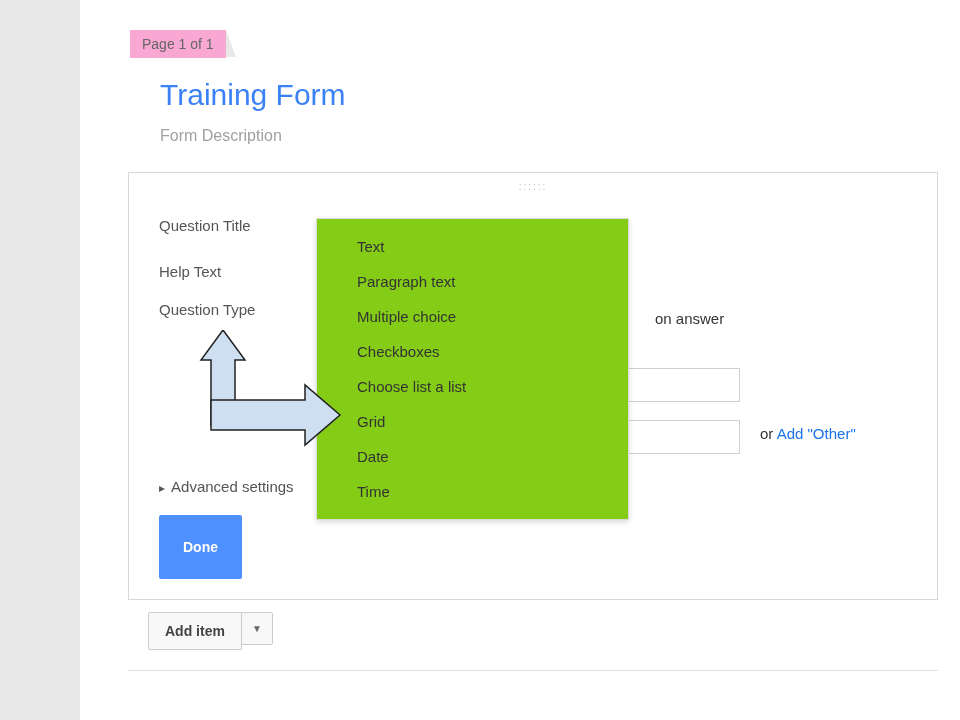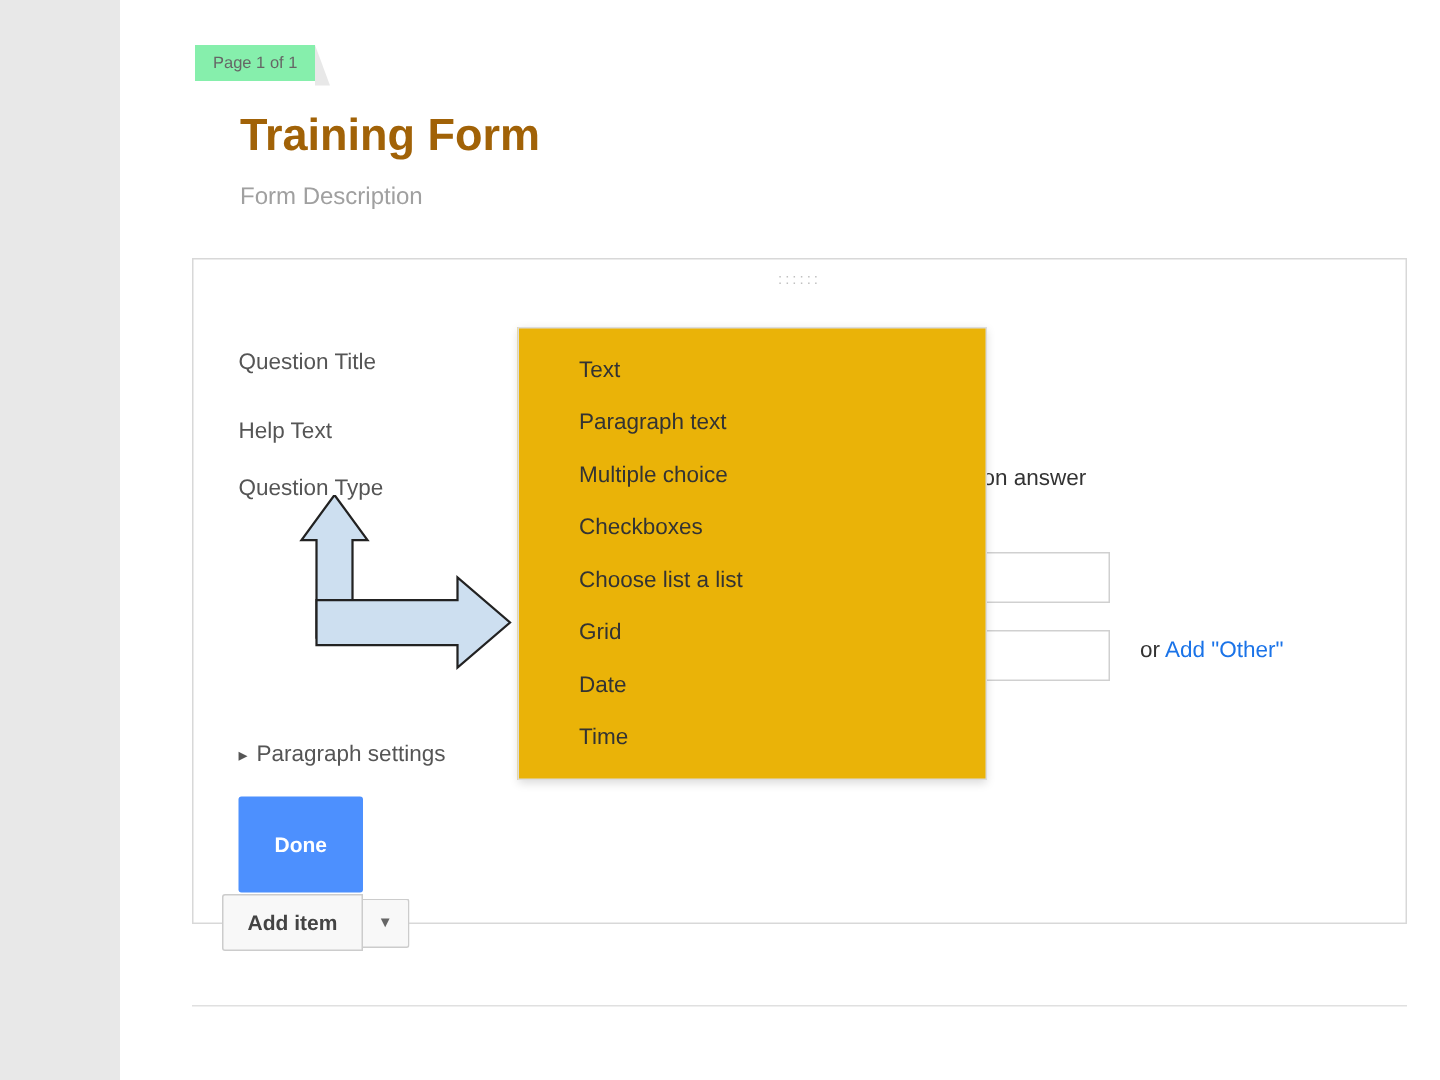"Page 1 of 1" .page-tab { background: #86efac -> #f9a8d4; font-size: 11px -> 14px }
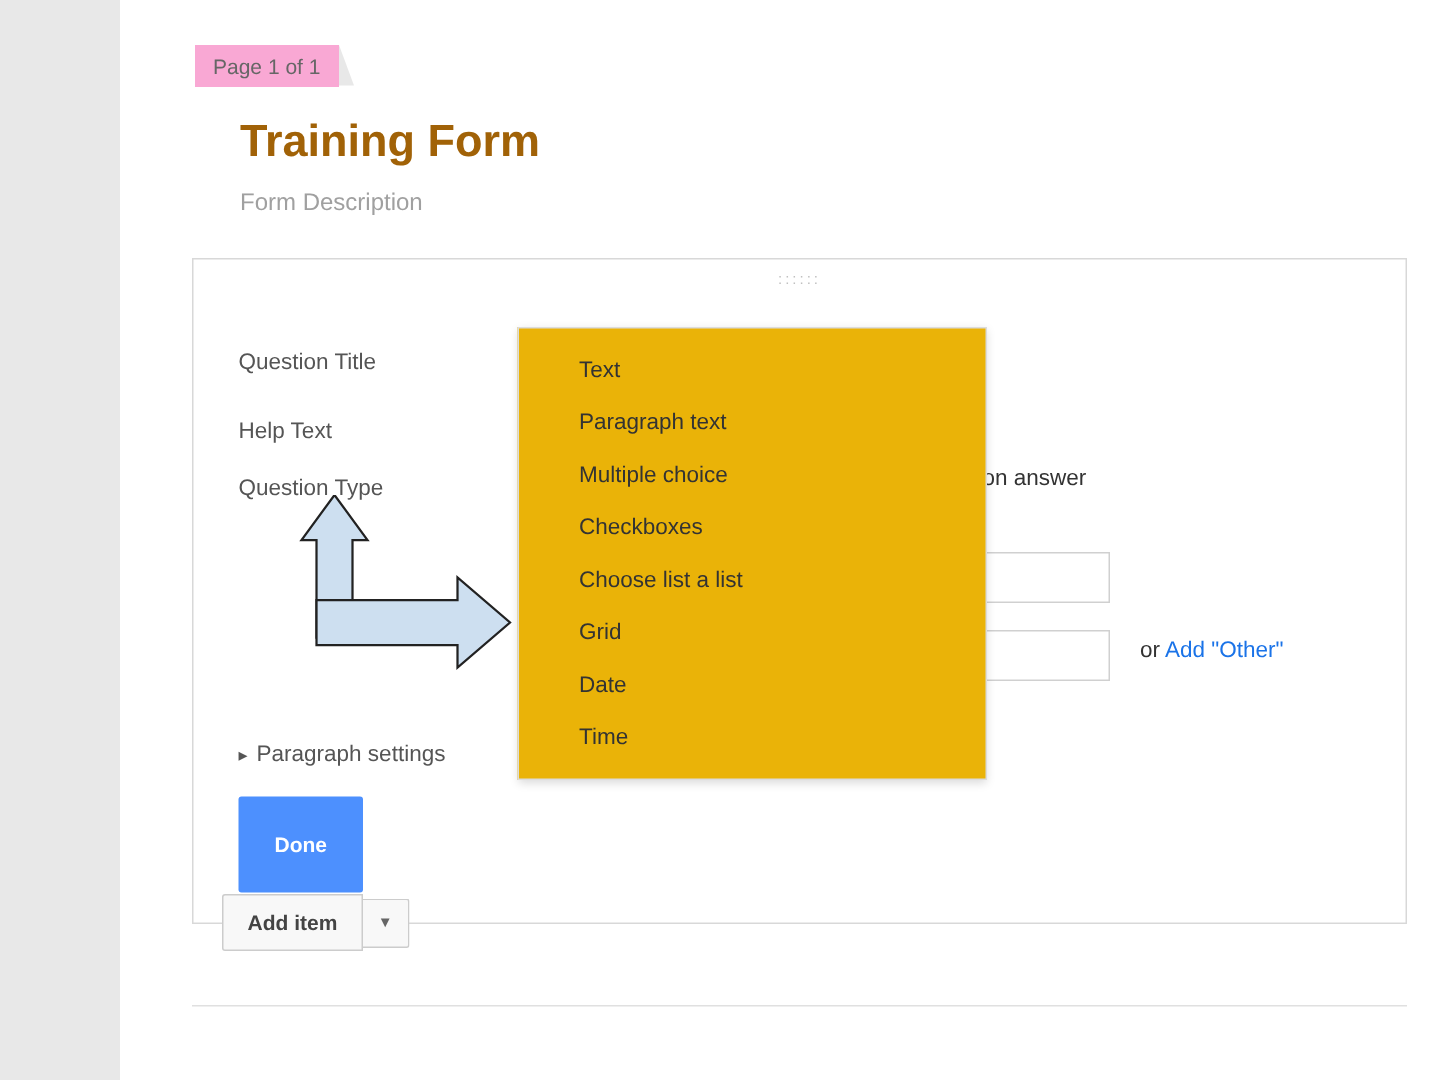"Training Form" .form-title { color: #a16207 -> #3b82f6; font-weight: bold -> normal }
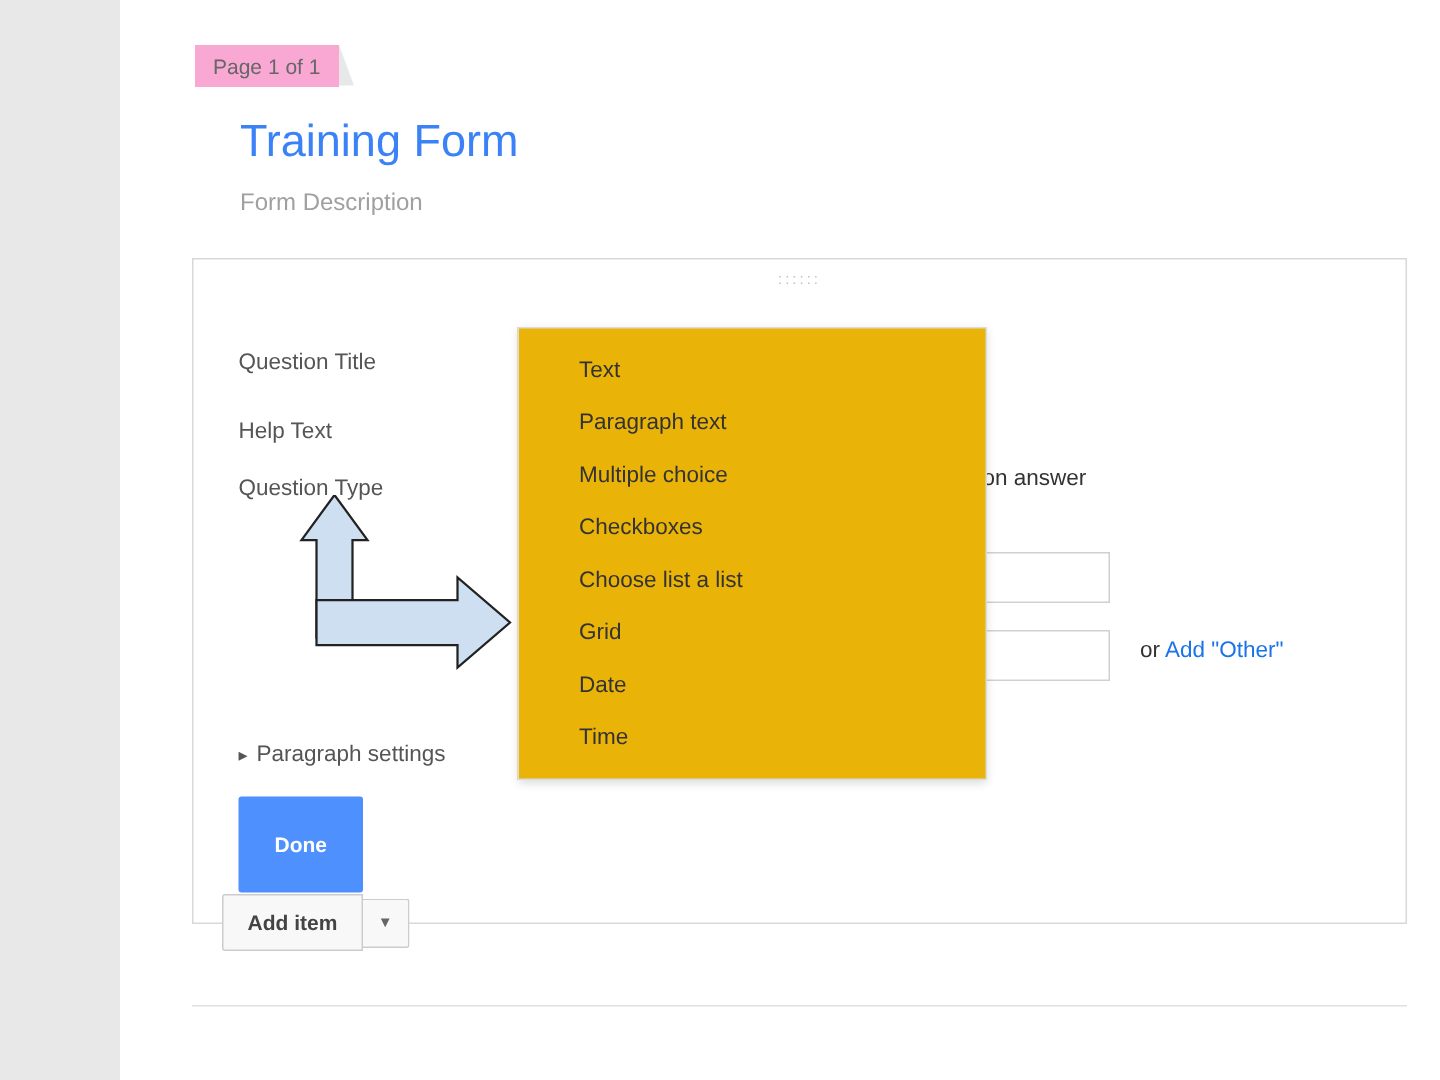"Question Title" div.field-row { margin-top: 32px -> 16px }
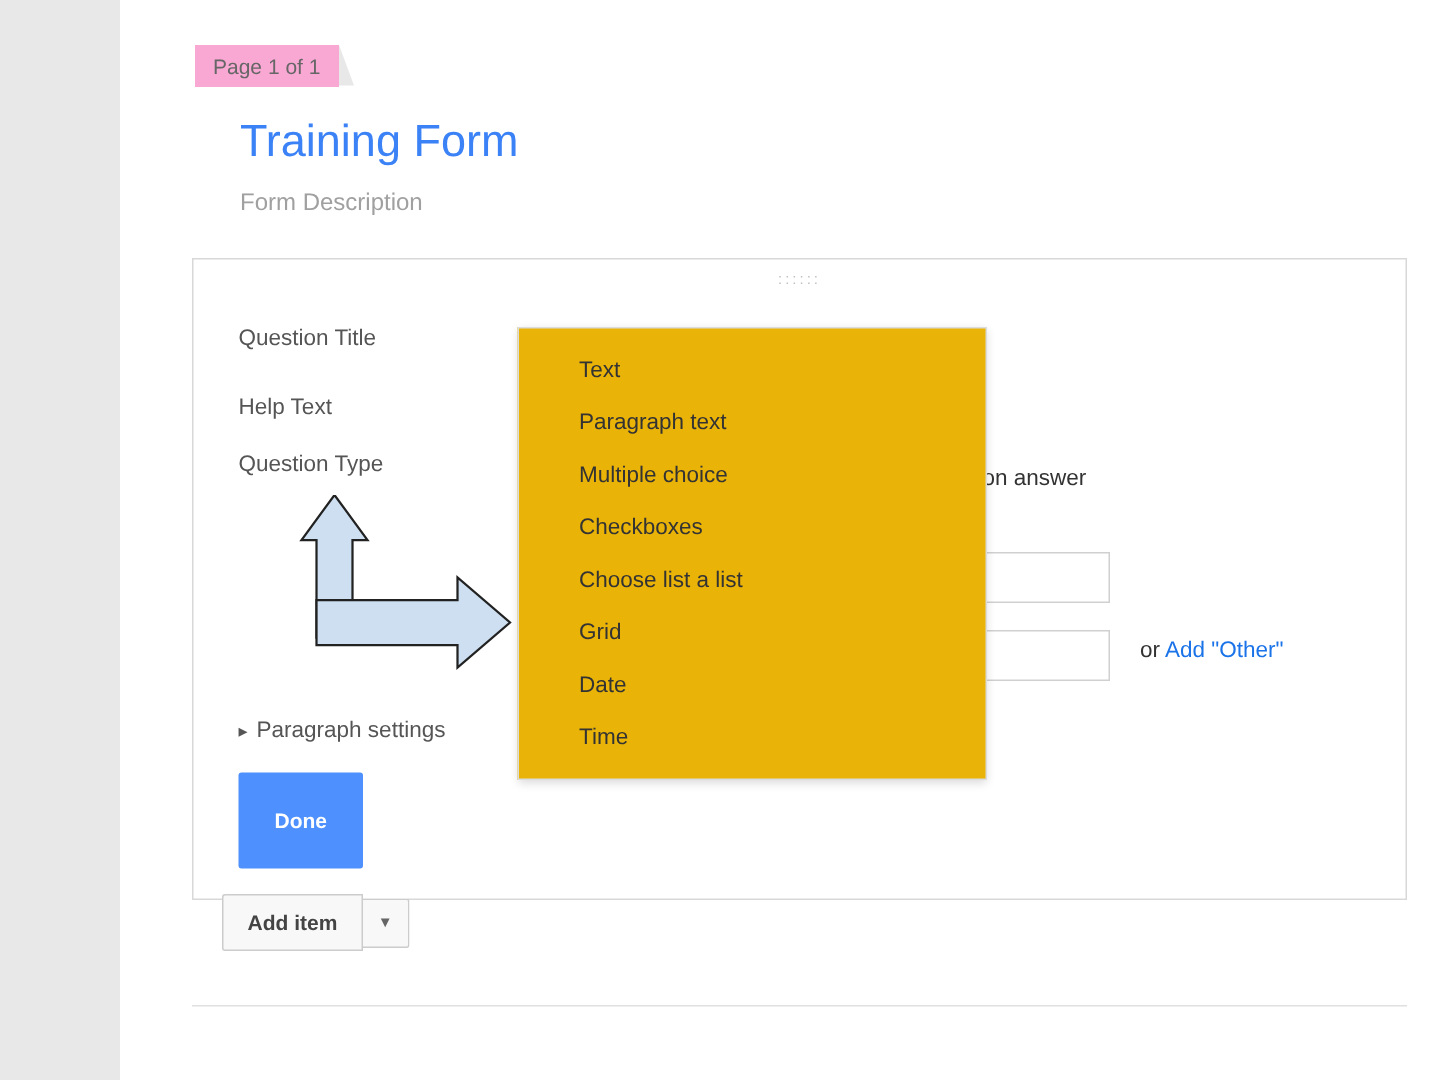"Text" .dropdown-menu { background: #eab308 -> #84cc16; left: 345px -> 316px }
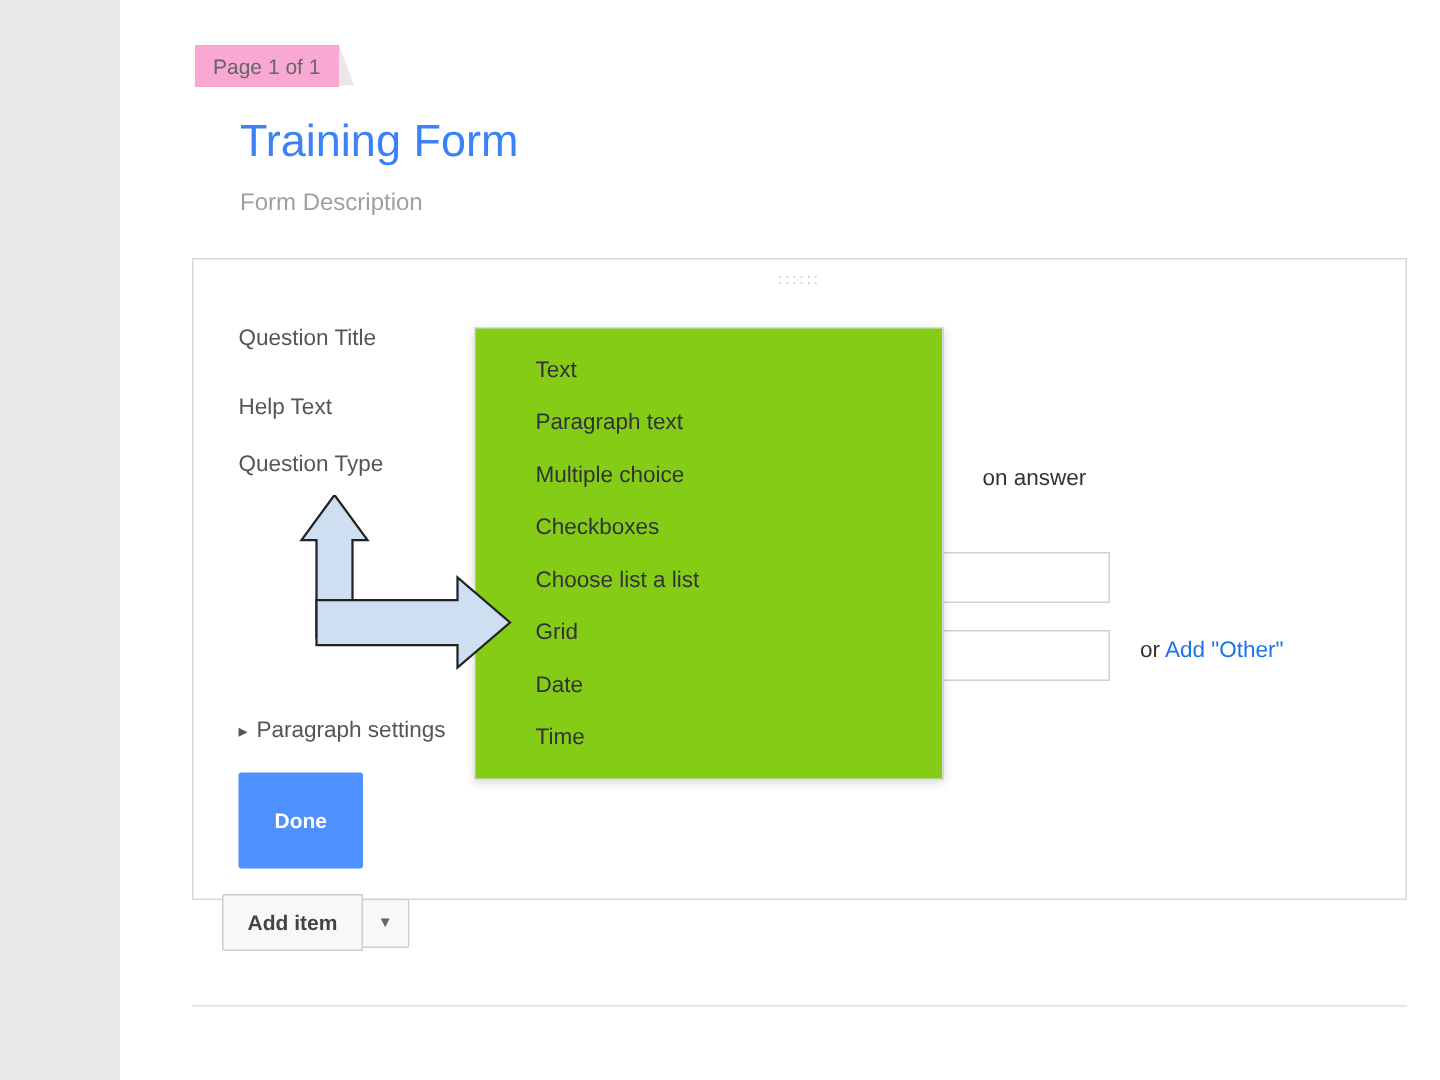"Paragraph settings" div.advanced-settings { text: Paragraph -> Advanced }
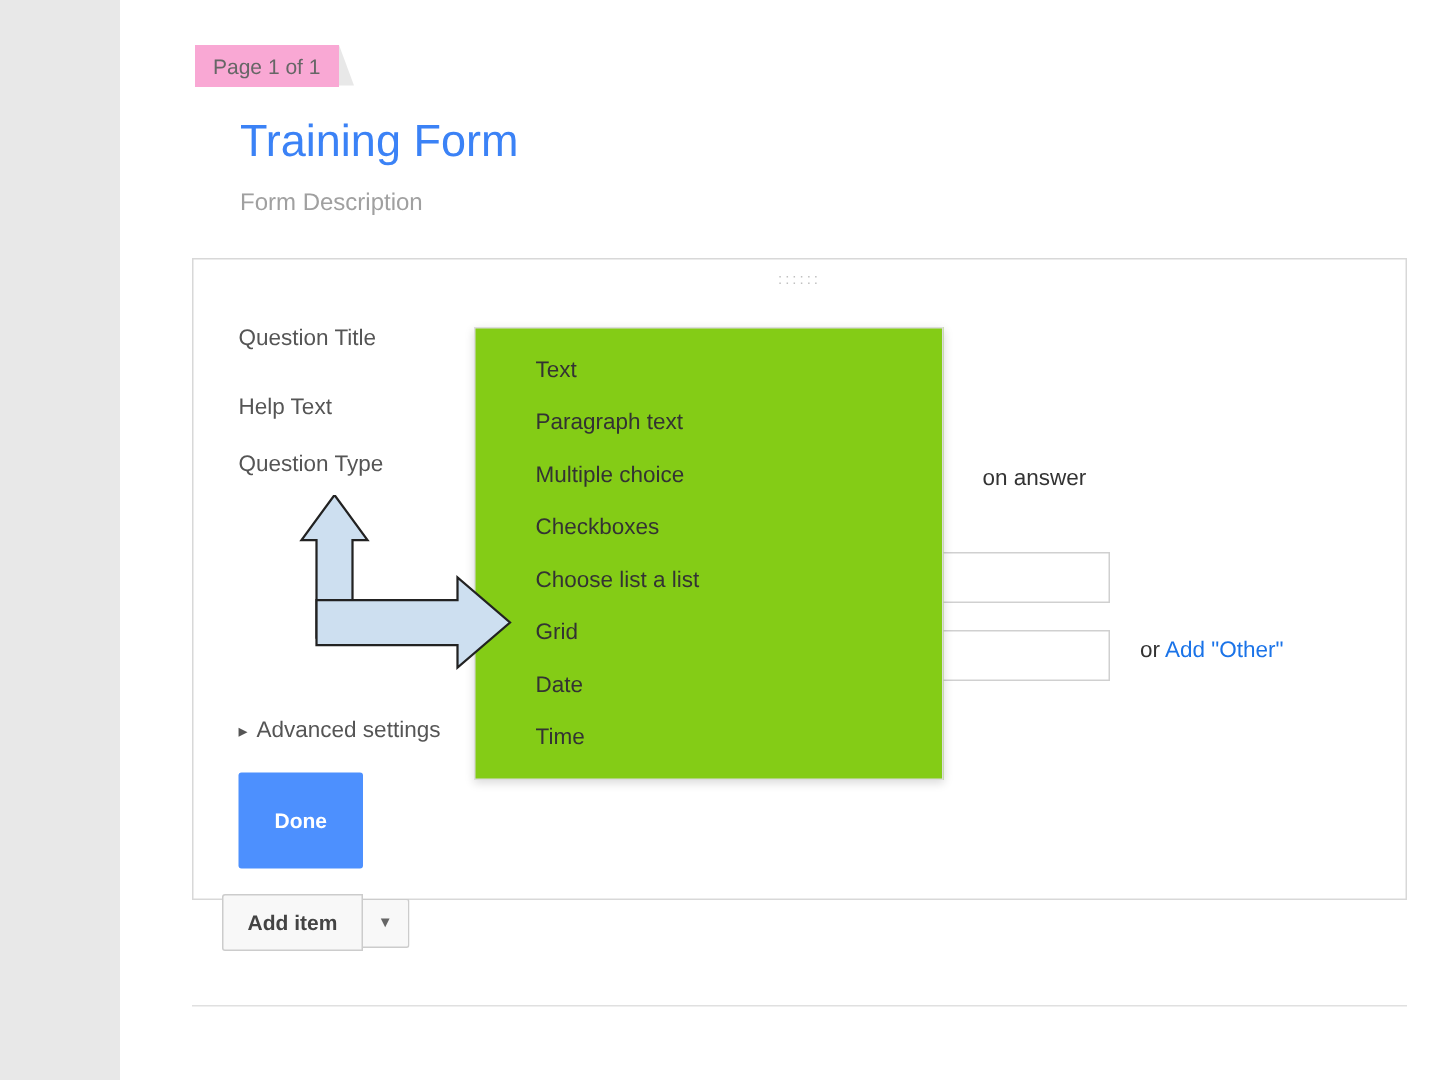"Add item" .bottom-row { align-items: center -> flex-start; top: 596px -> 612px }
